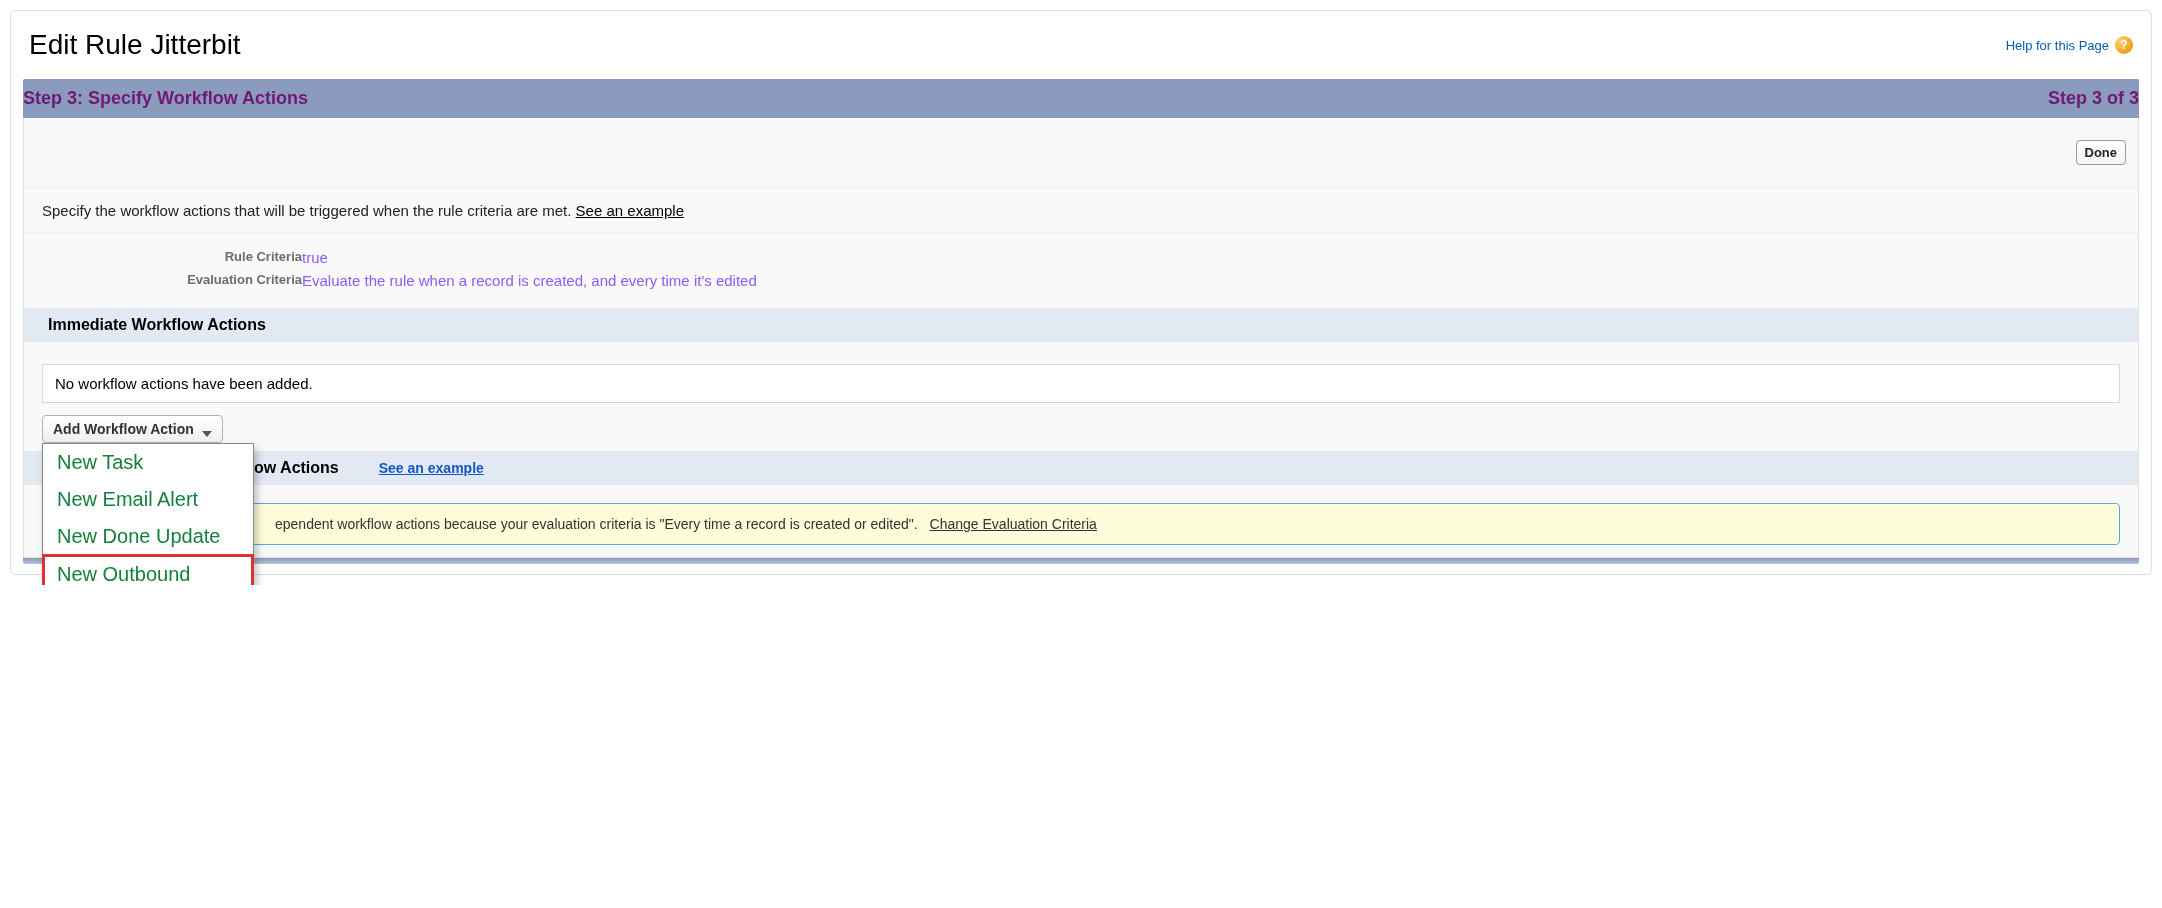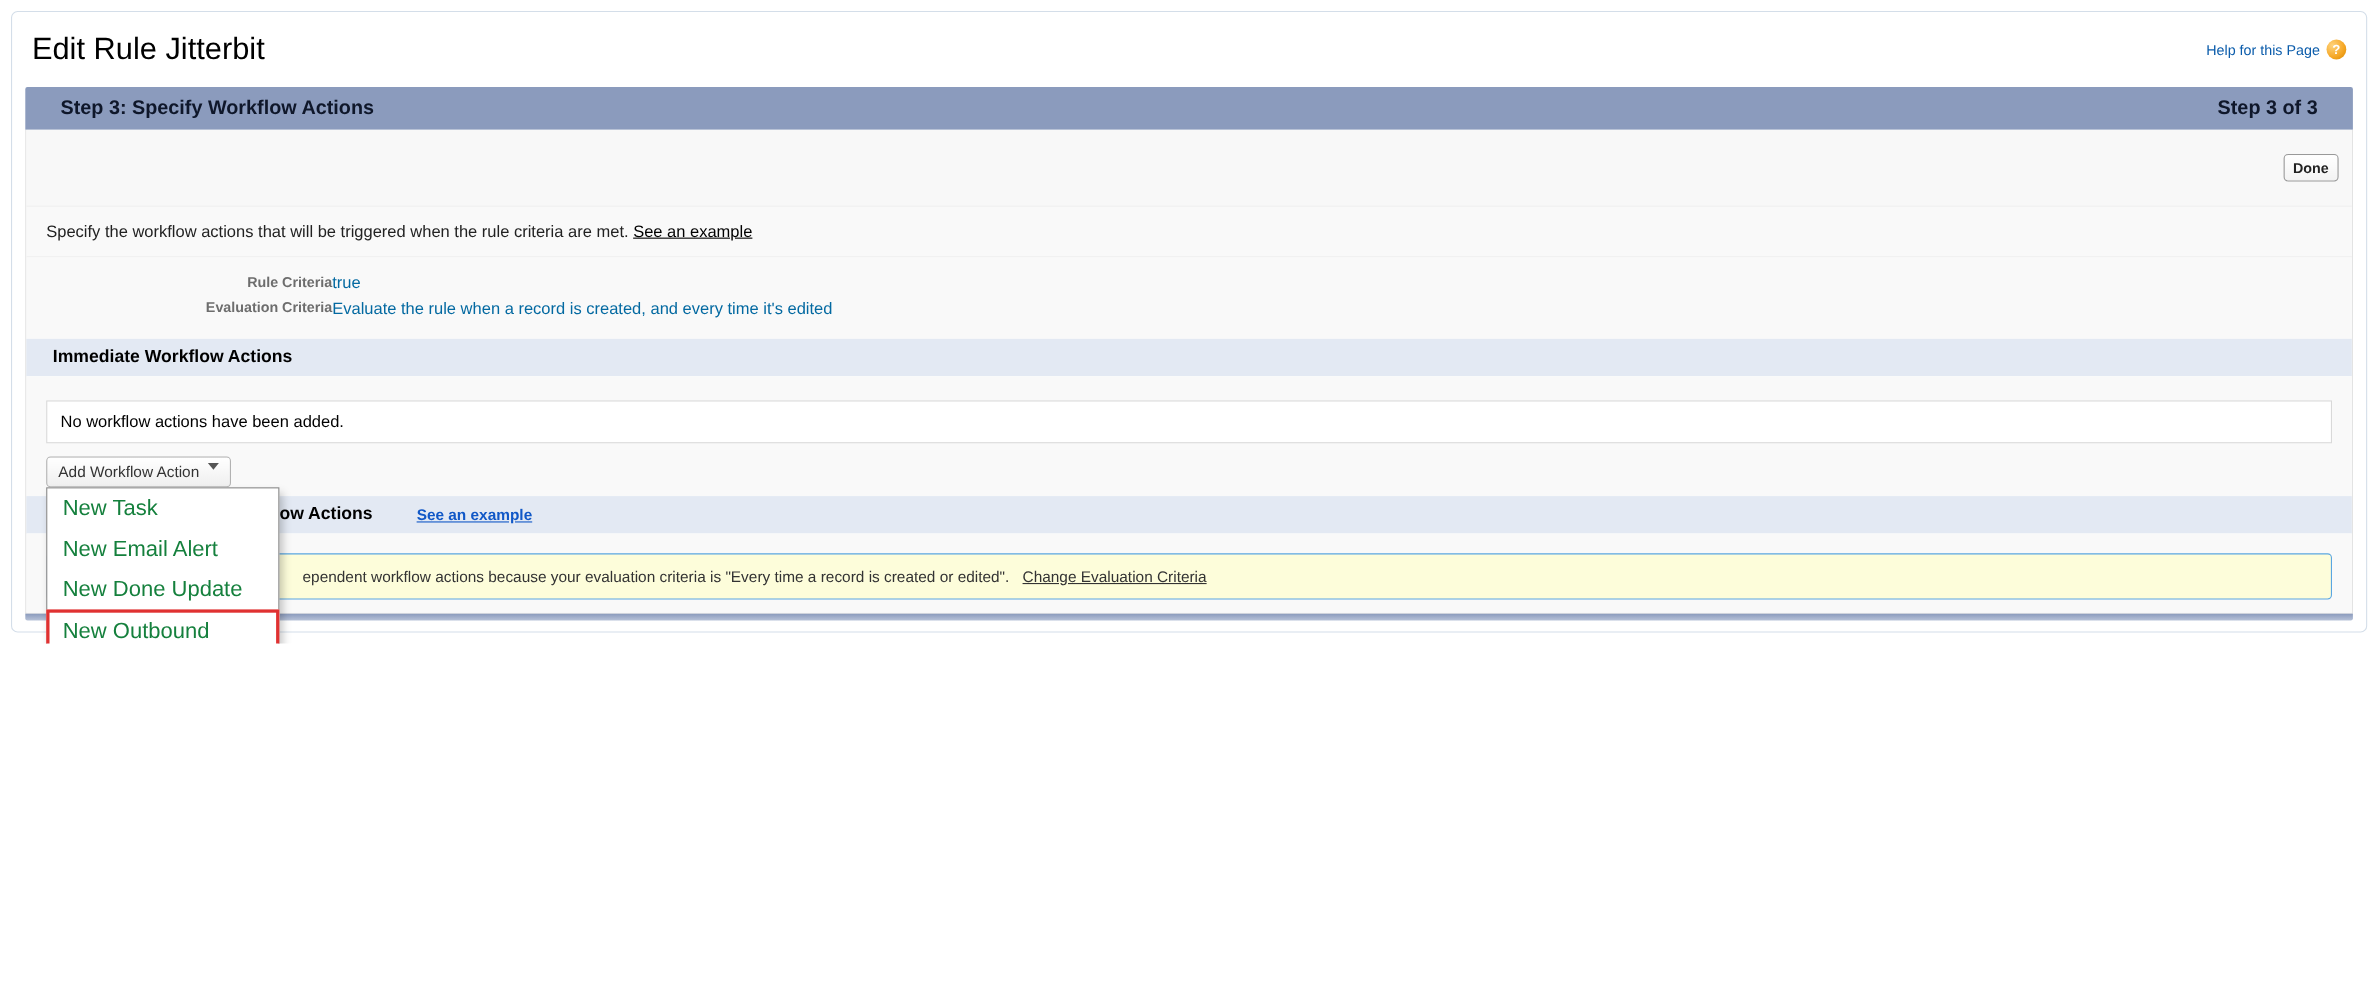"Step 3: Specify Workflow Actions" .step-header { color: #0f172a -> #701a75; padding: 9px 32px -> 9px 0 }
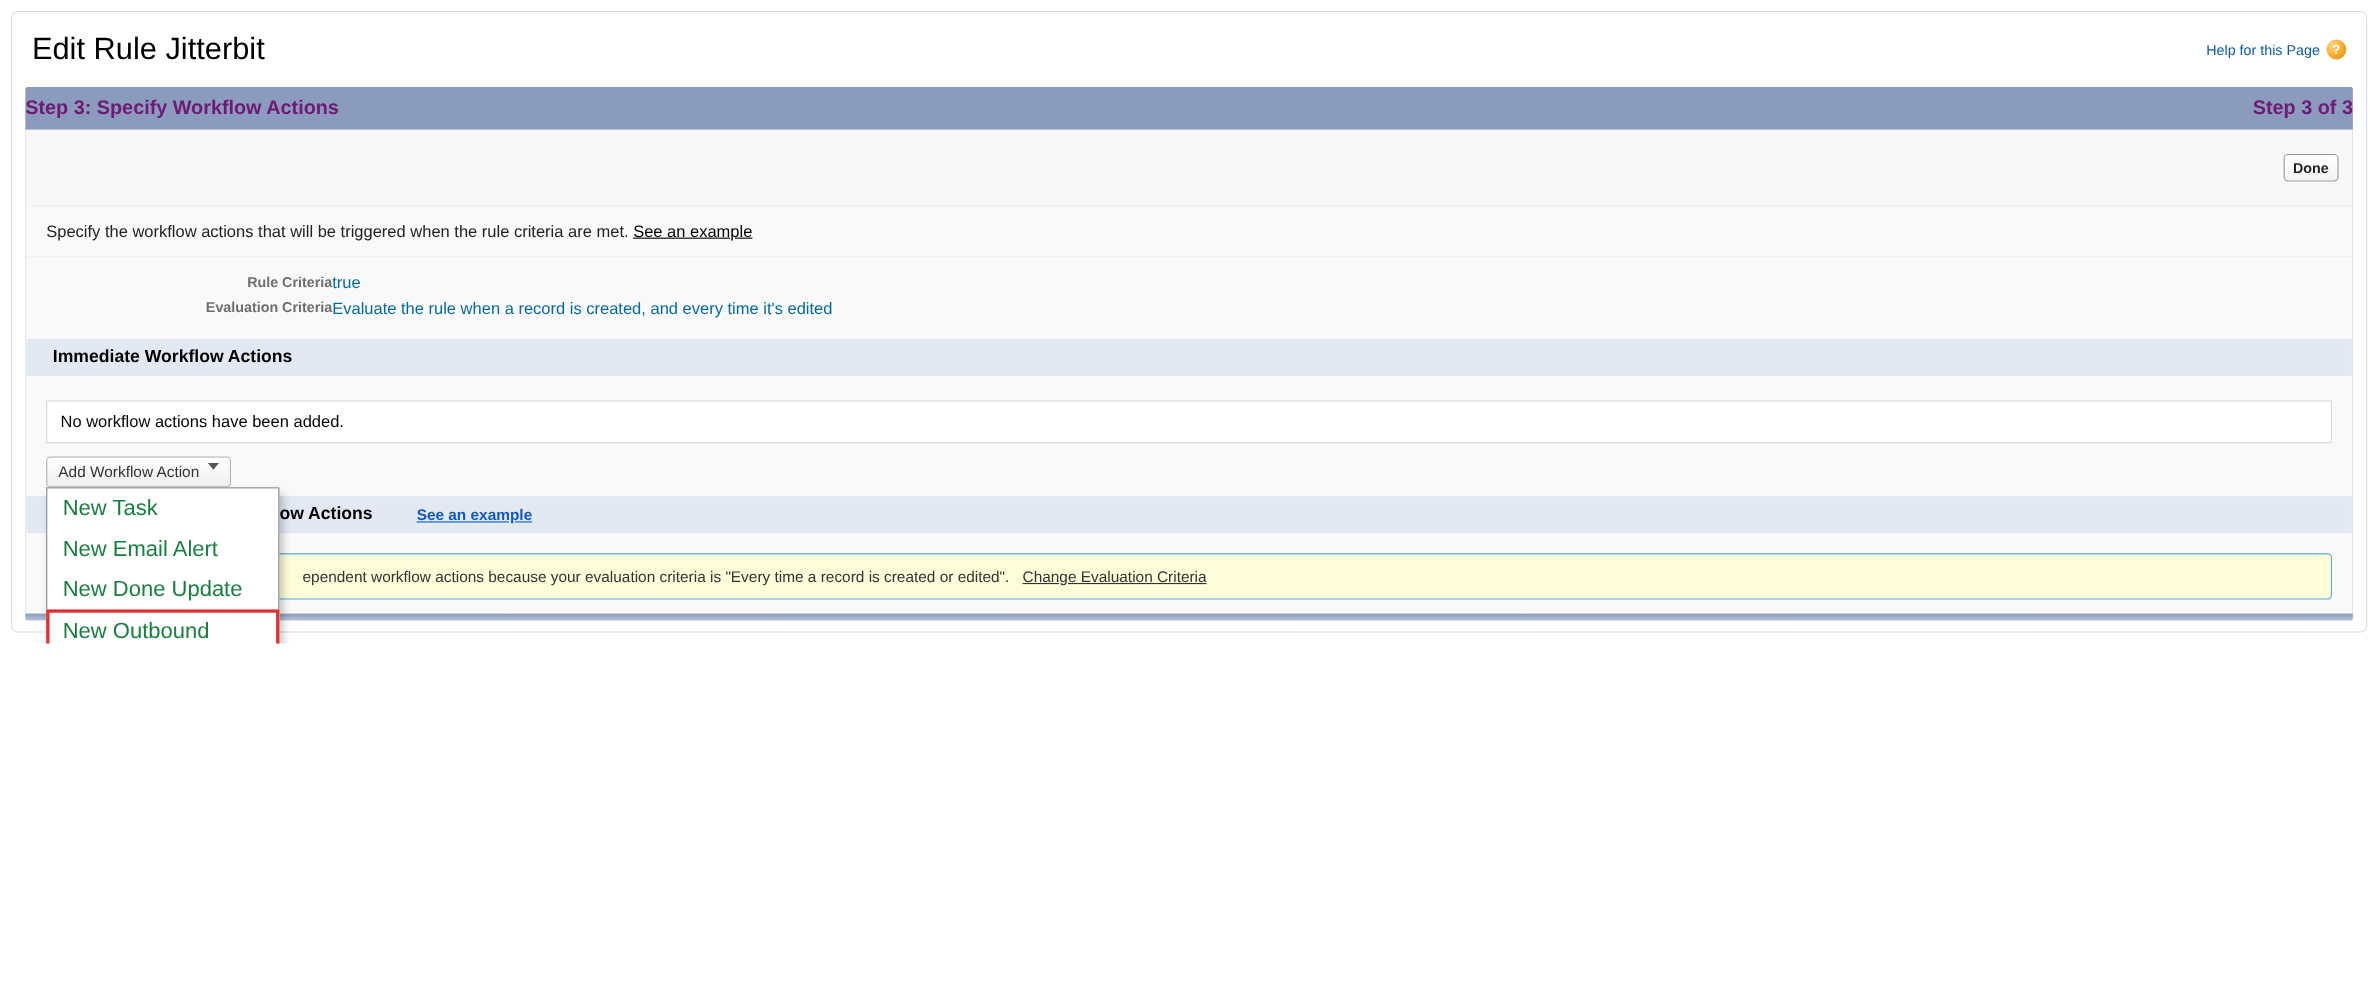"true" .crit-value { color: #0369a1 -> #8b5cf6 }
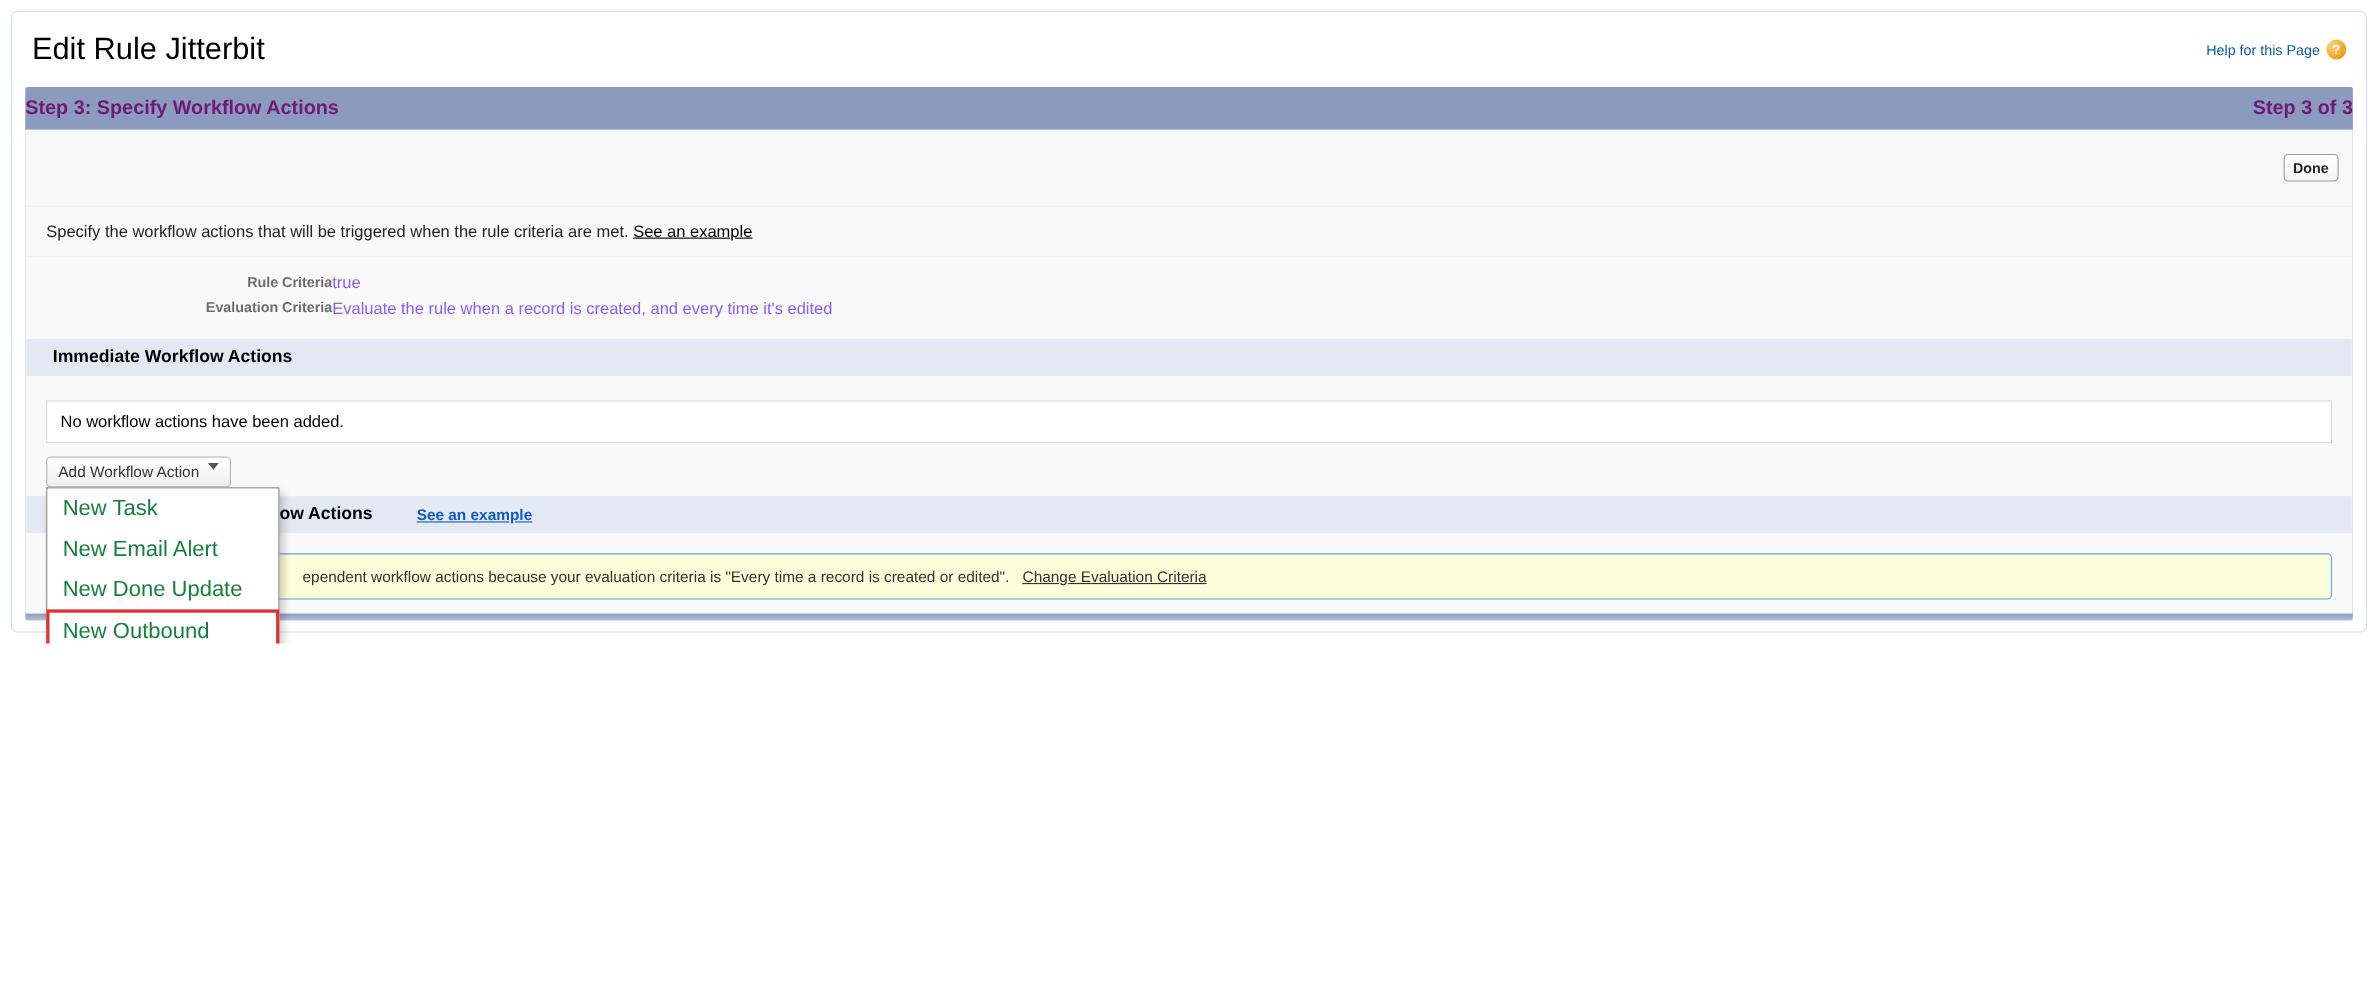"Add Workflow Action" .dropdown-btn { align-items: flex-start -> flex-end; font-weight: normal -> bold }
